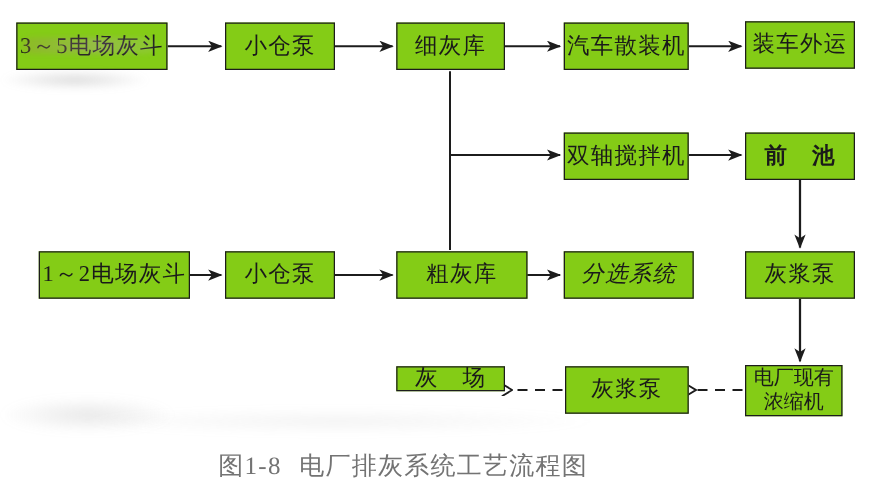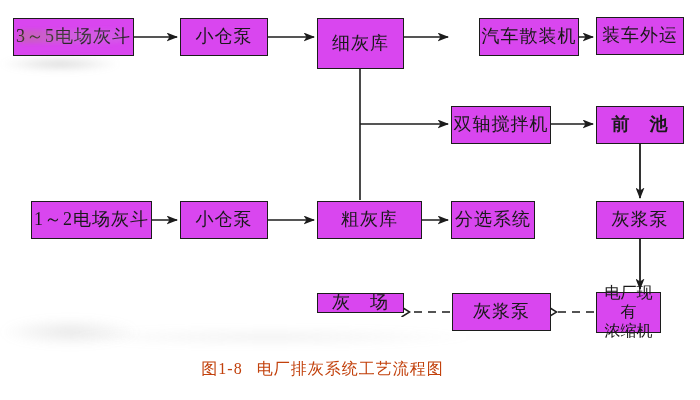"小仓泵" .node { background: #d946ef -> #84cc16 }
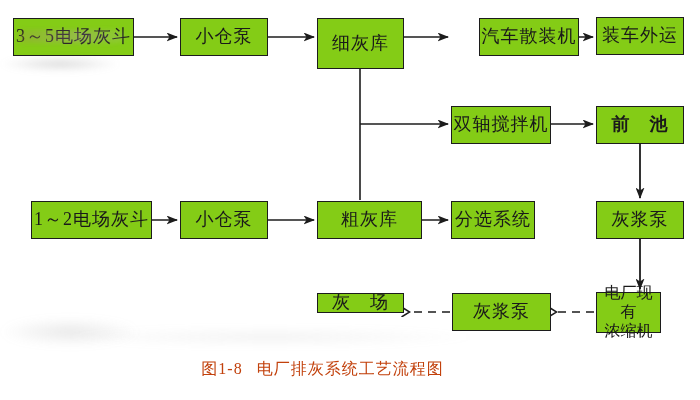"细灰库" div.node { height: 51px -> 38px }
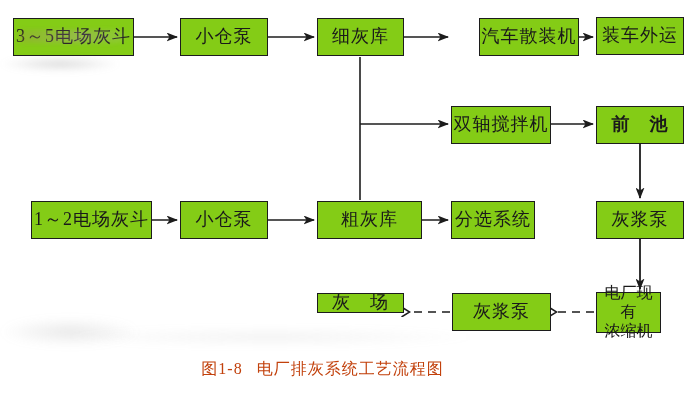"汽车散装机" div.node { margin-left: 28px -> none }
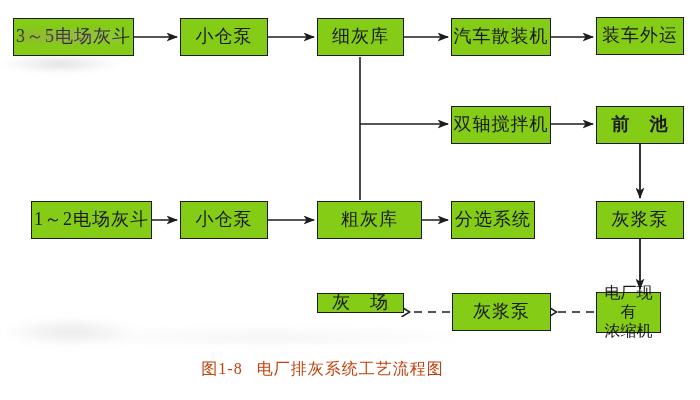"分选系统" div.node { font-style: none -> italic; width: 84px -> 104px }
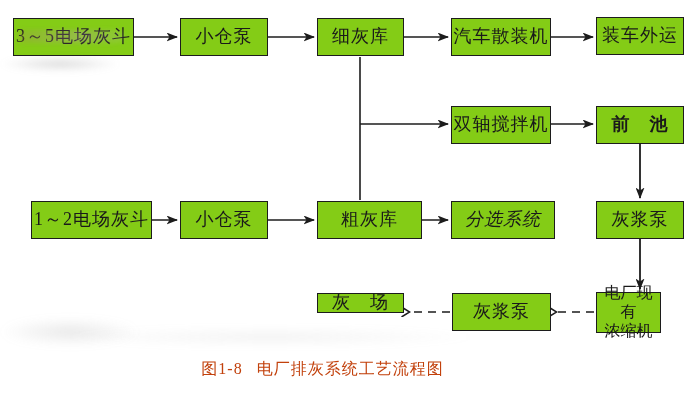"电厂现有" div.node { width: 65px -> 78px }
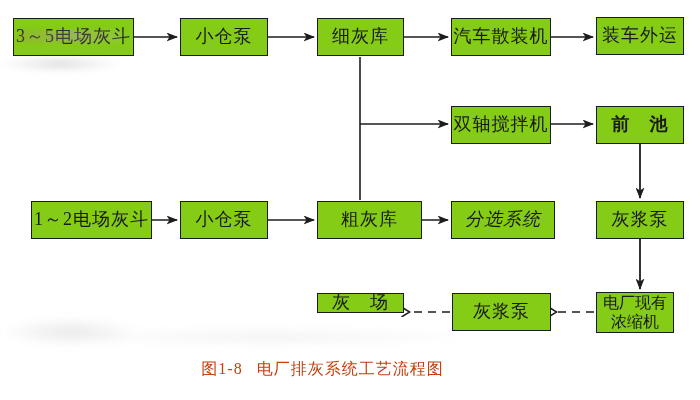"图1-8 电厂排灰系统工艺流程图" .caption { color: #c2410c -> #737373; font-size: 16px -> 20px }
